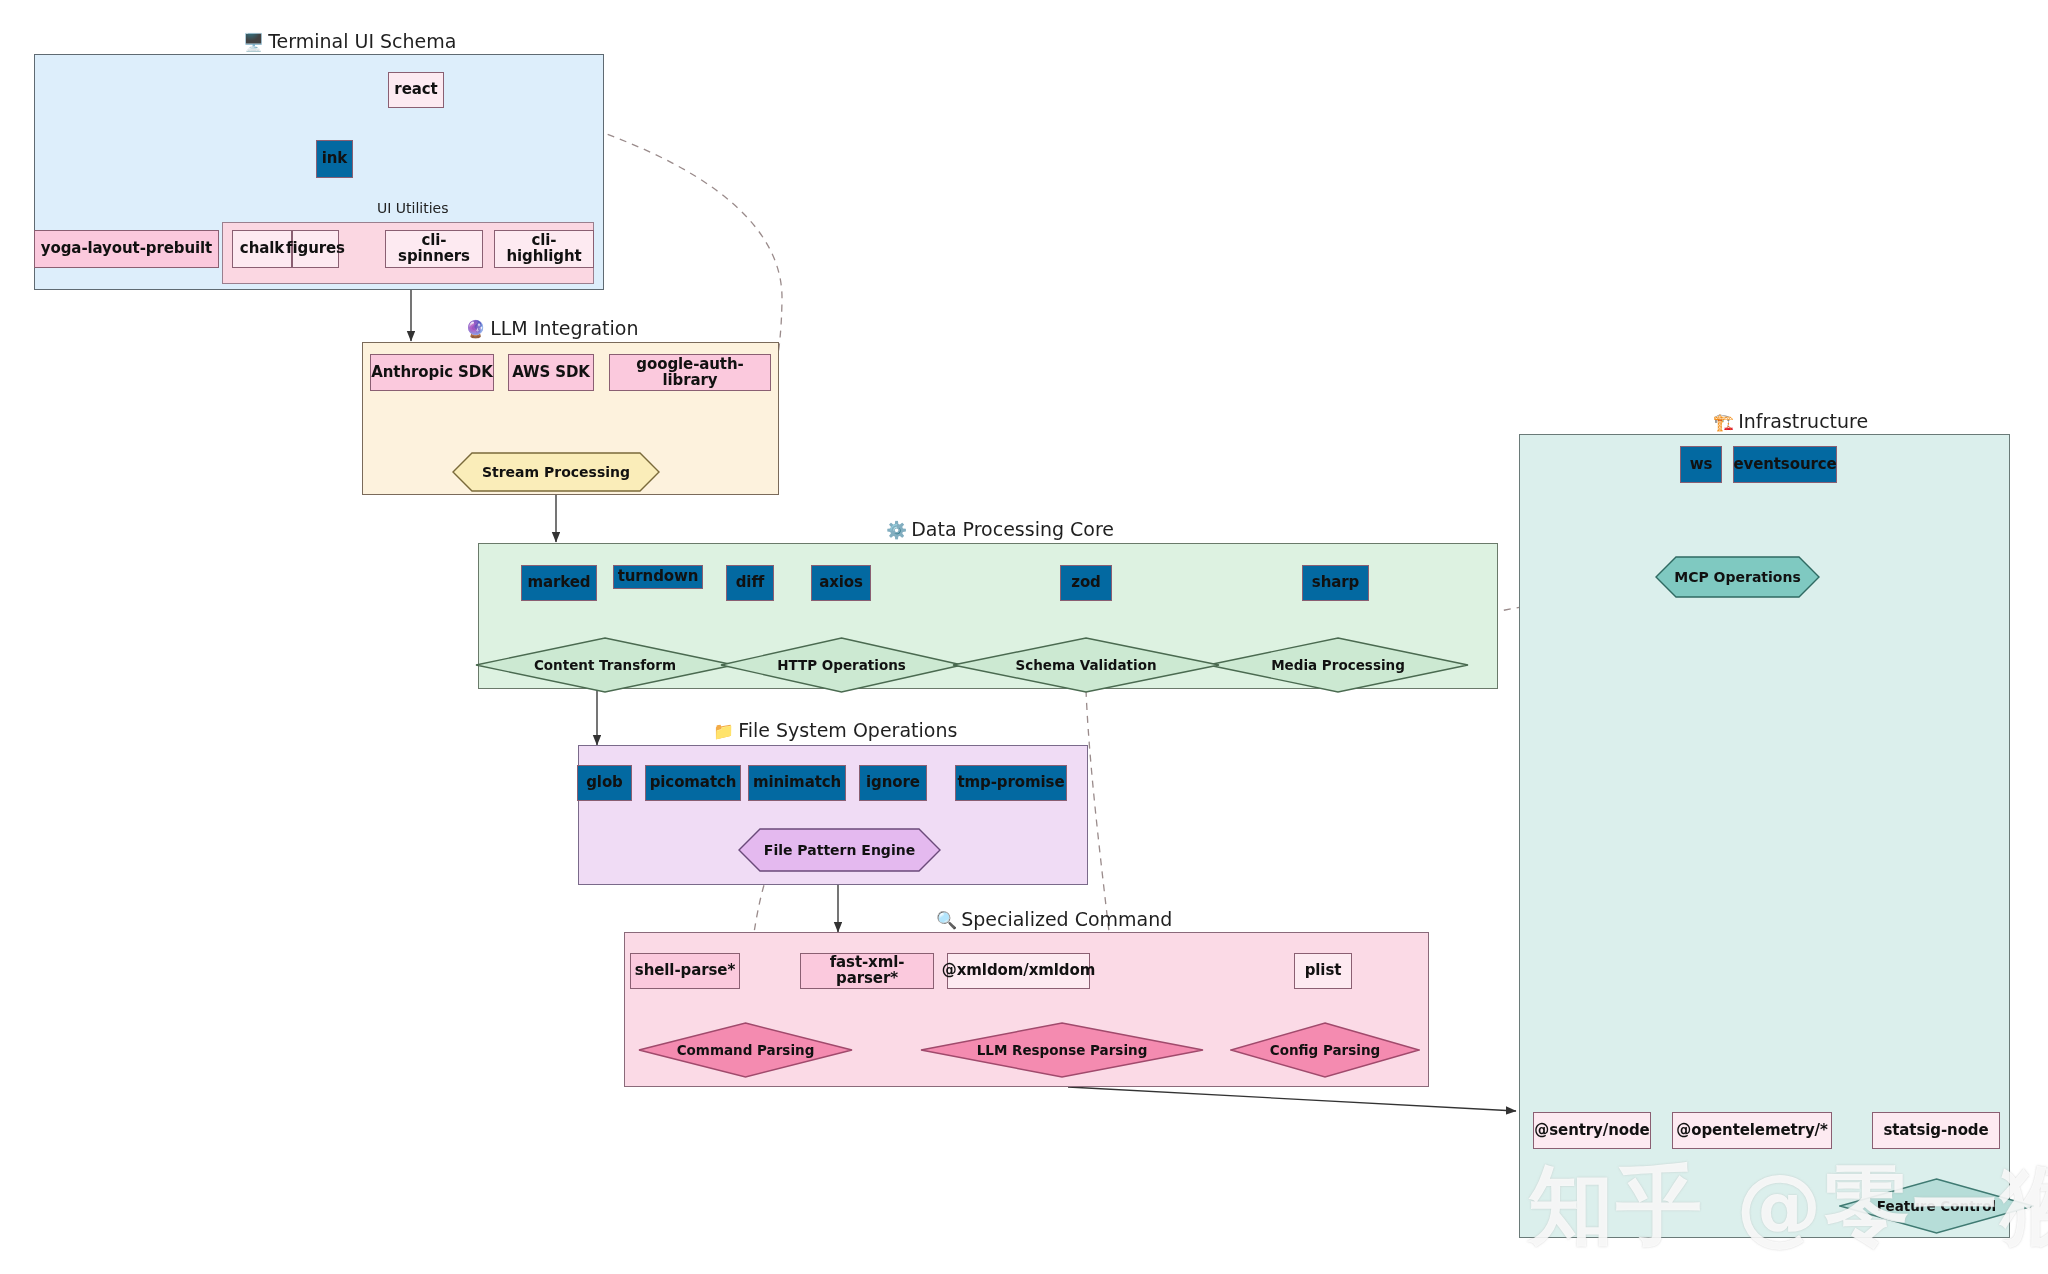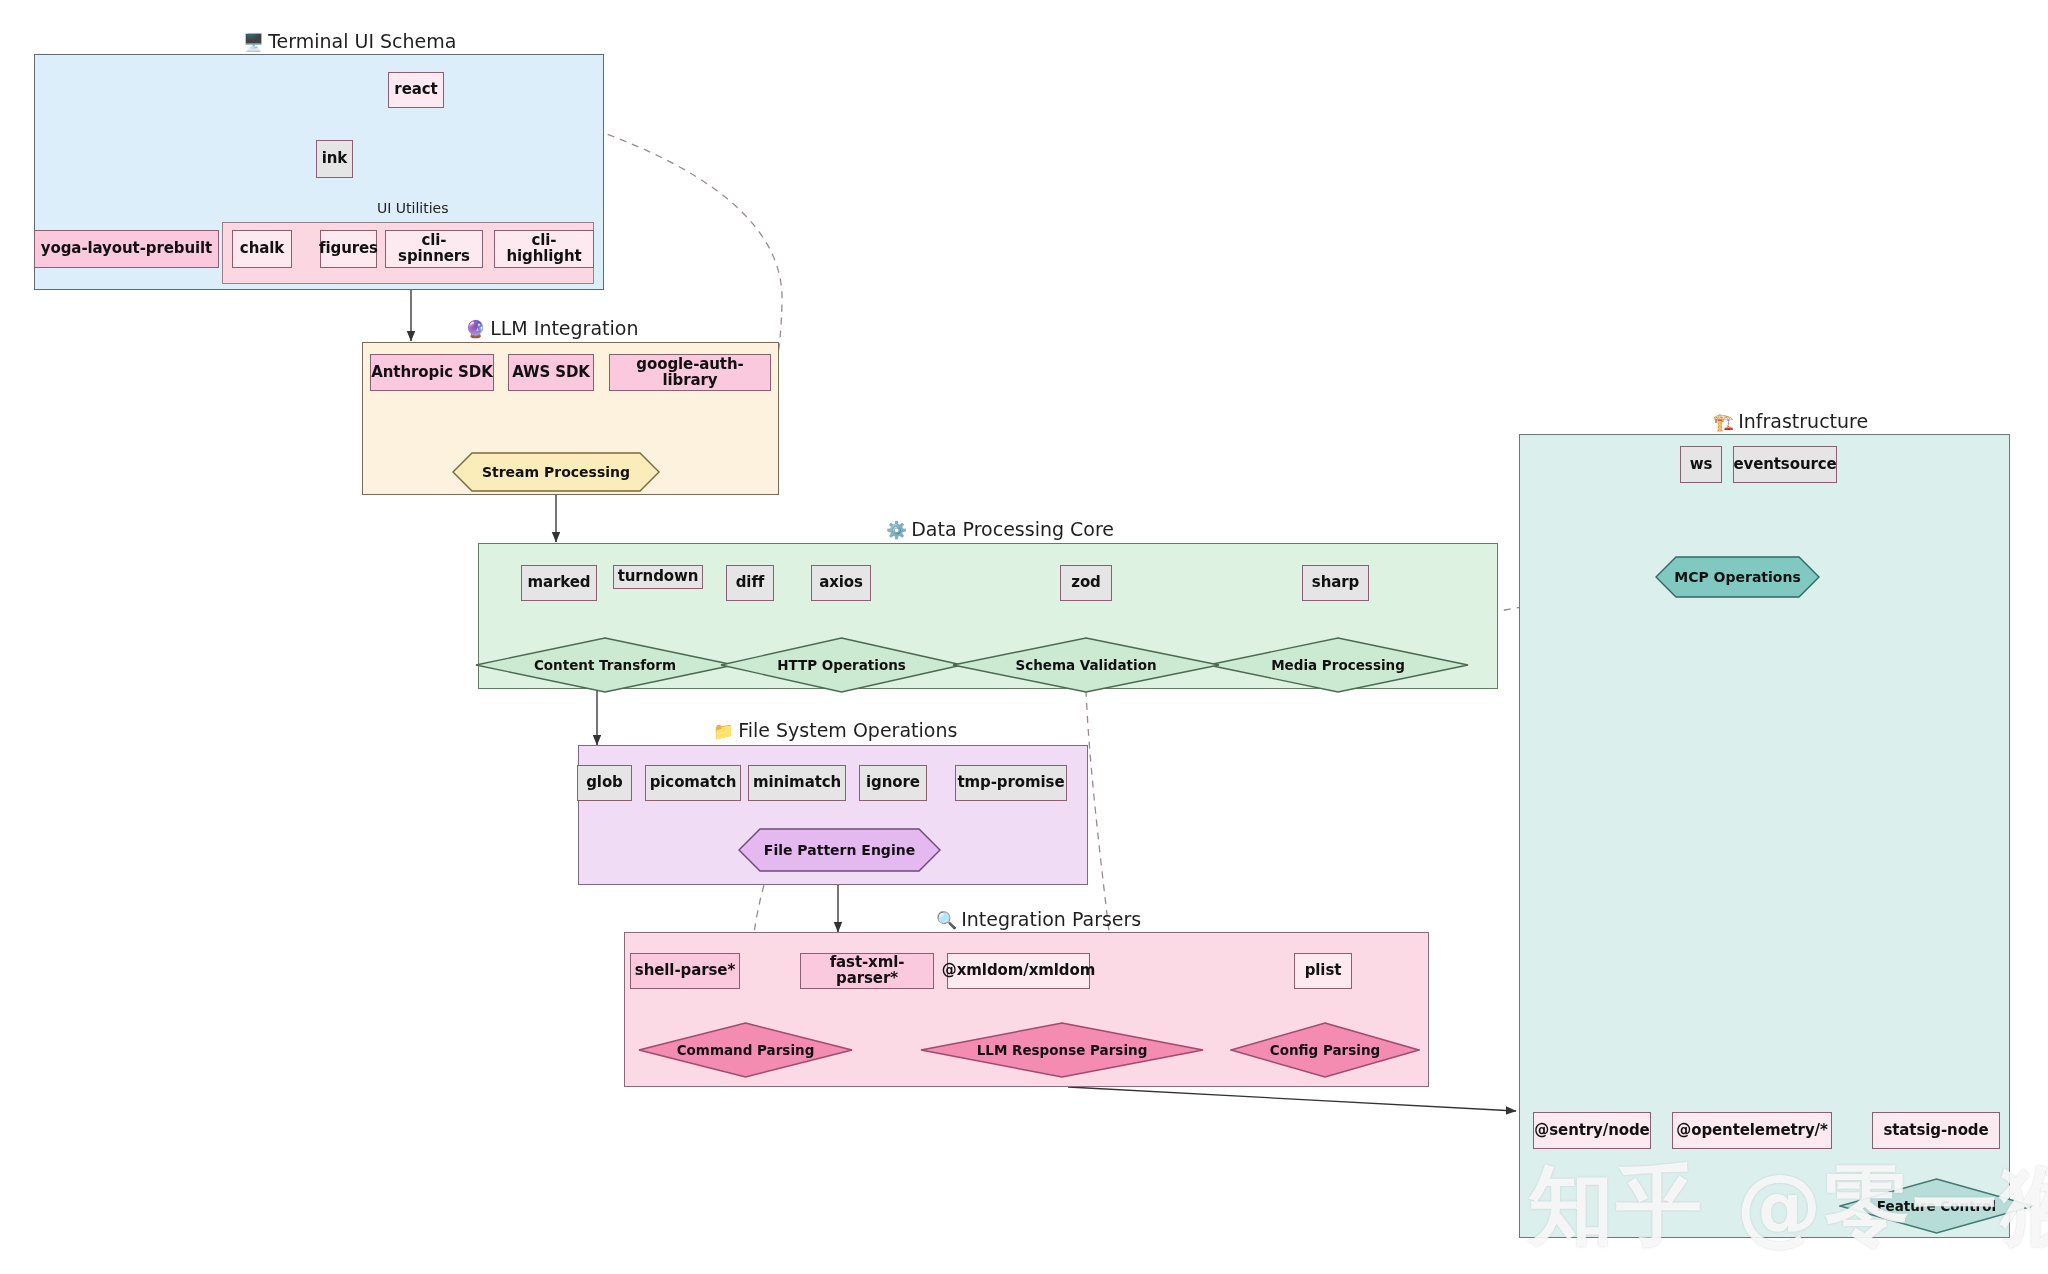"ink" .node { background: #e5e5e5 -> #0369a1 }
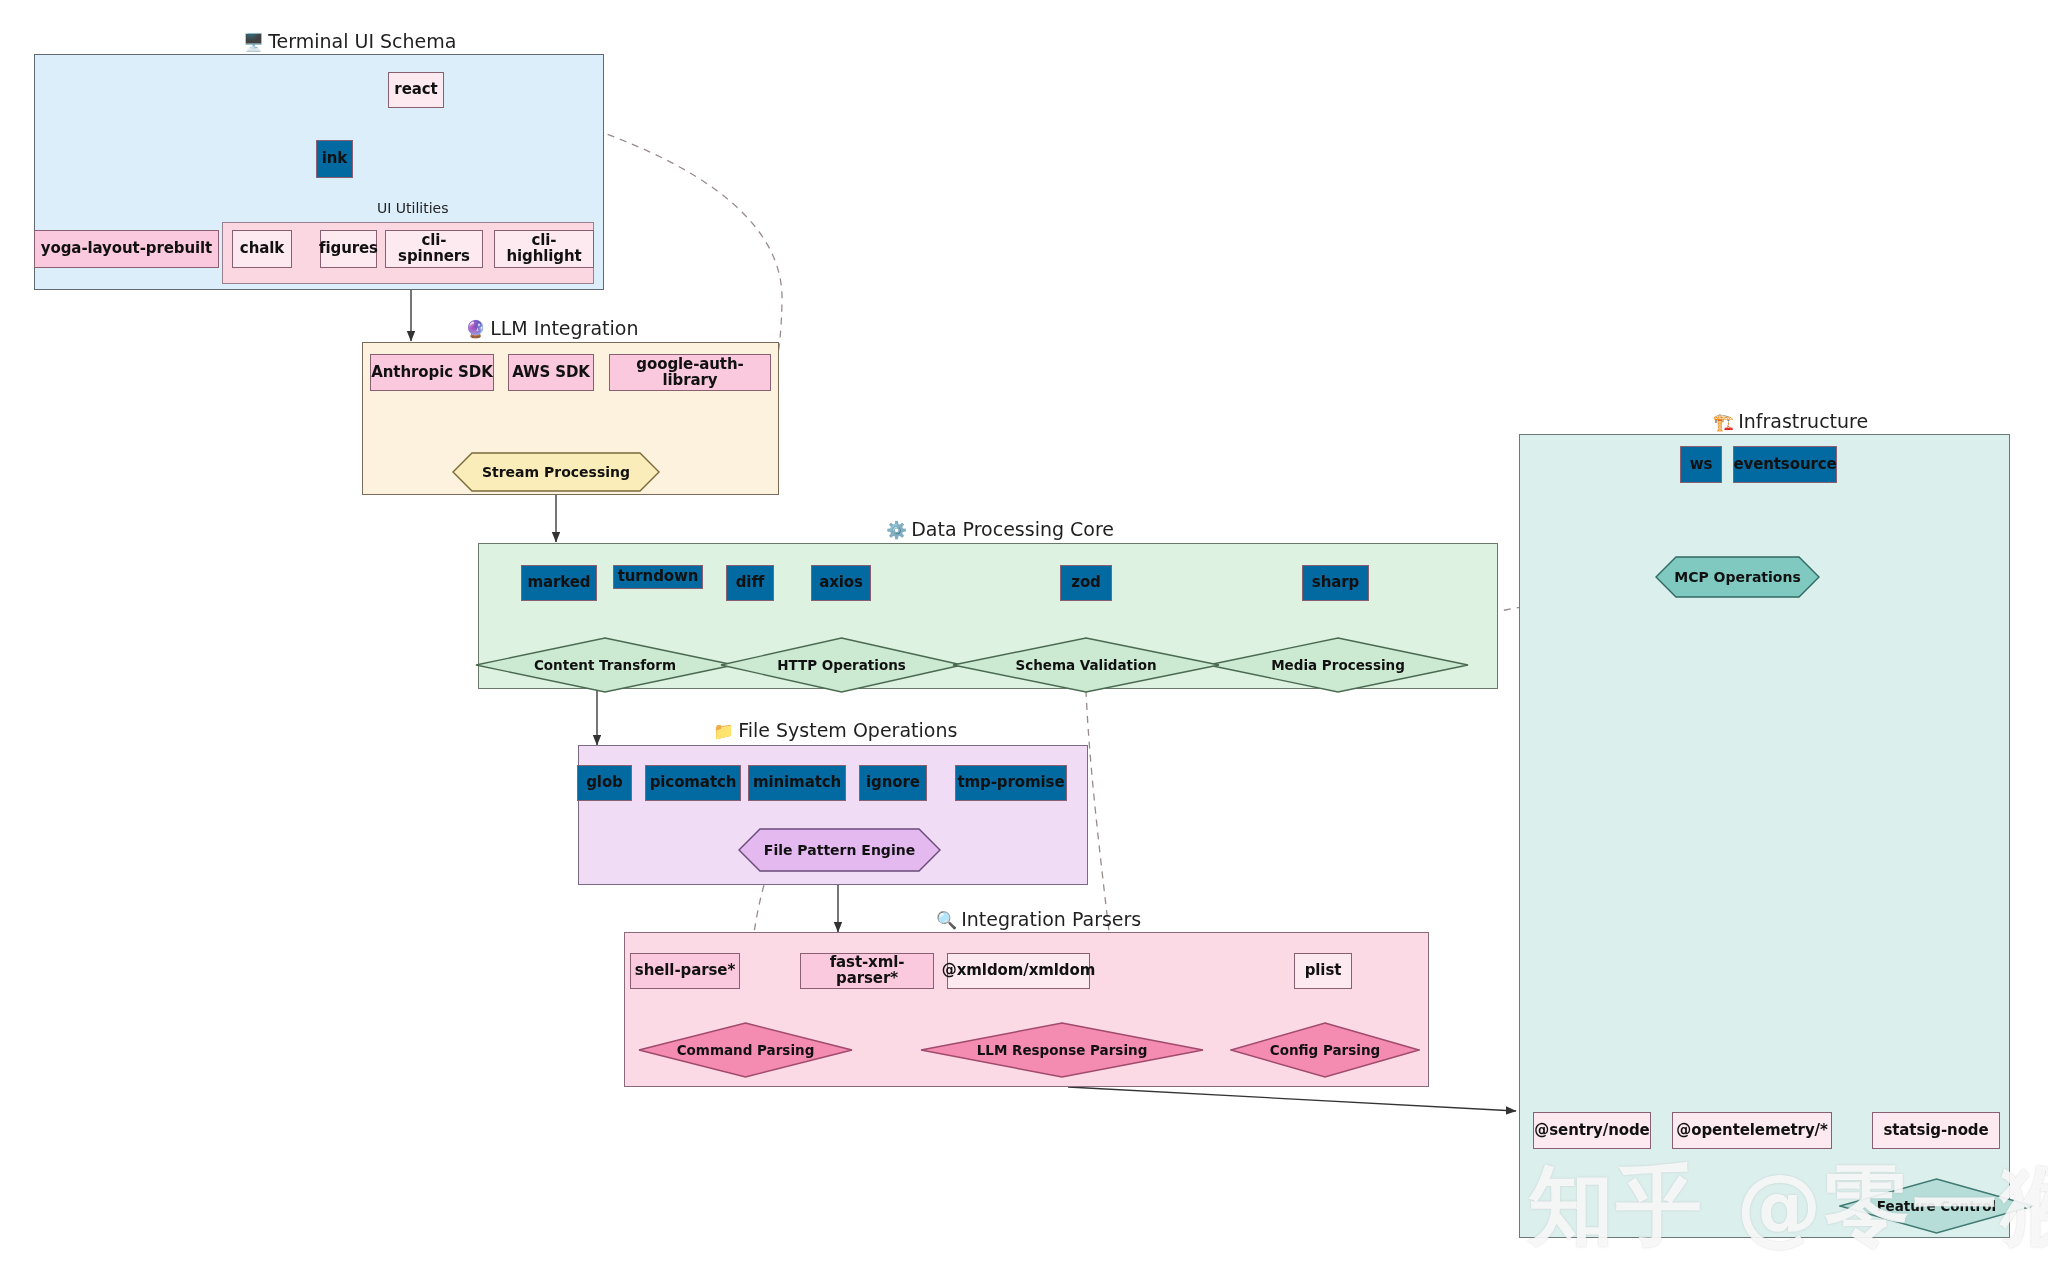"figures" div.node { left: 320px -> 292px; width: 57px -> 47px }
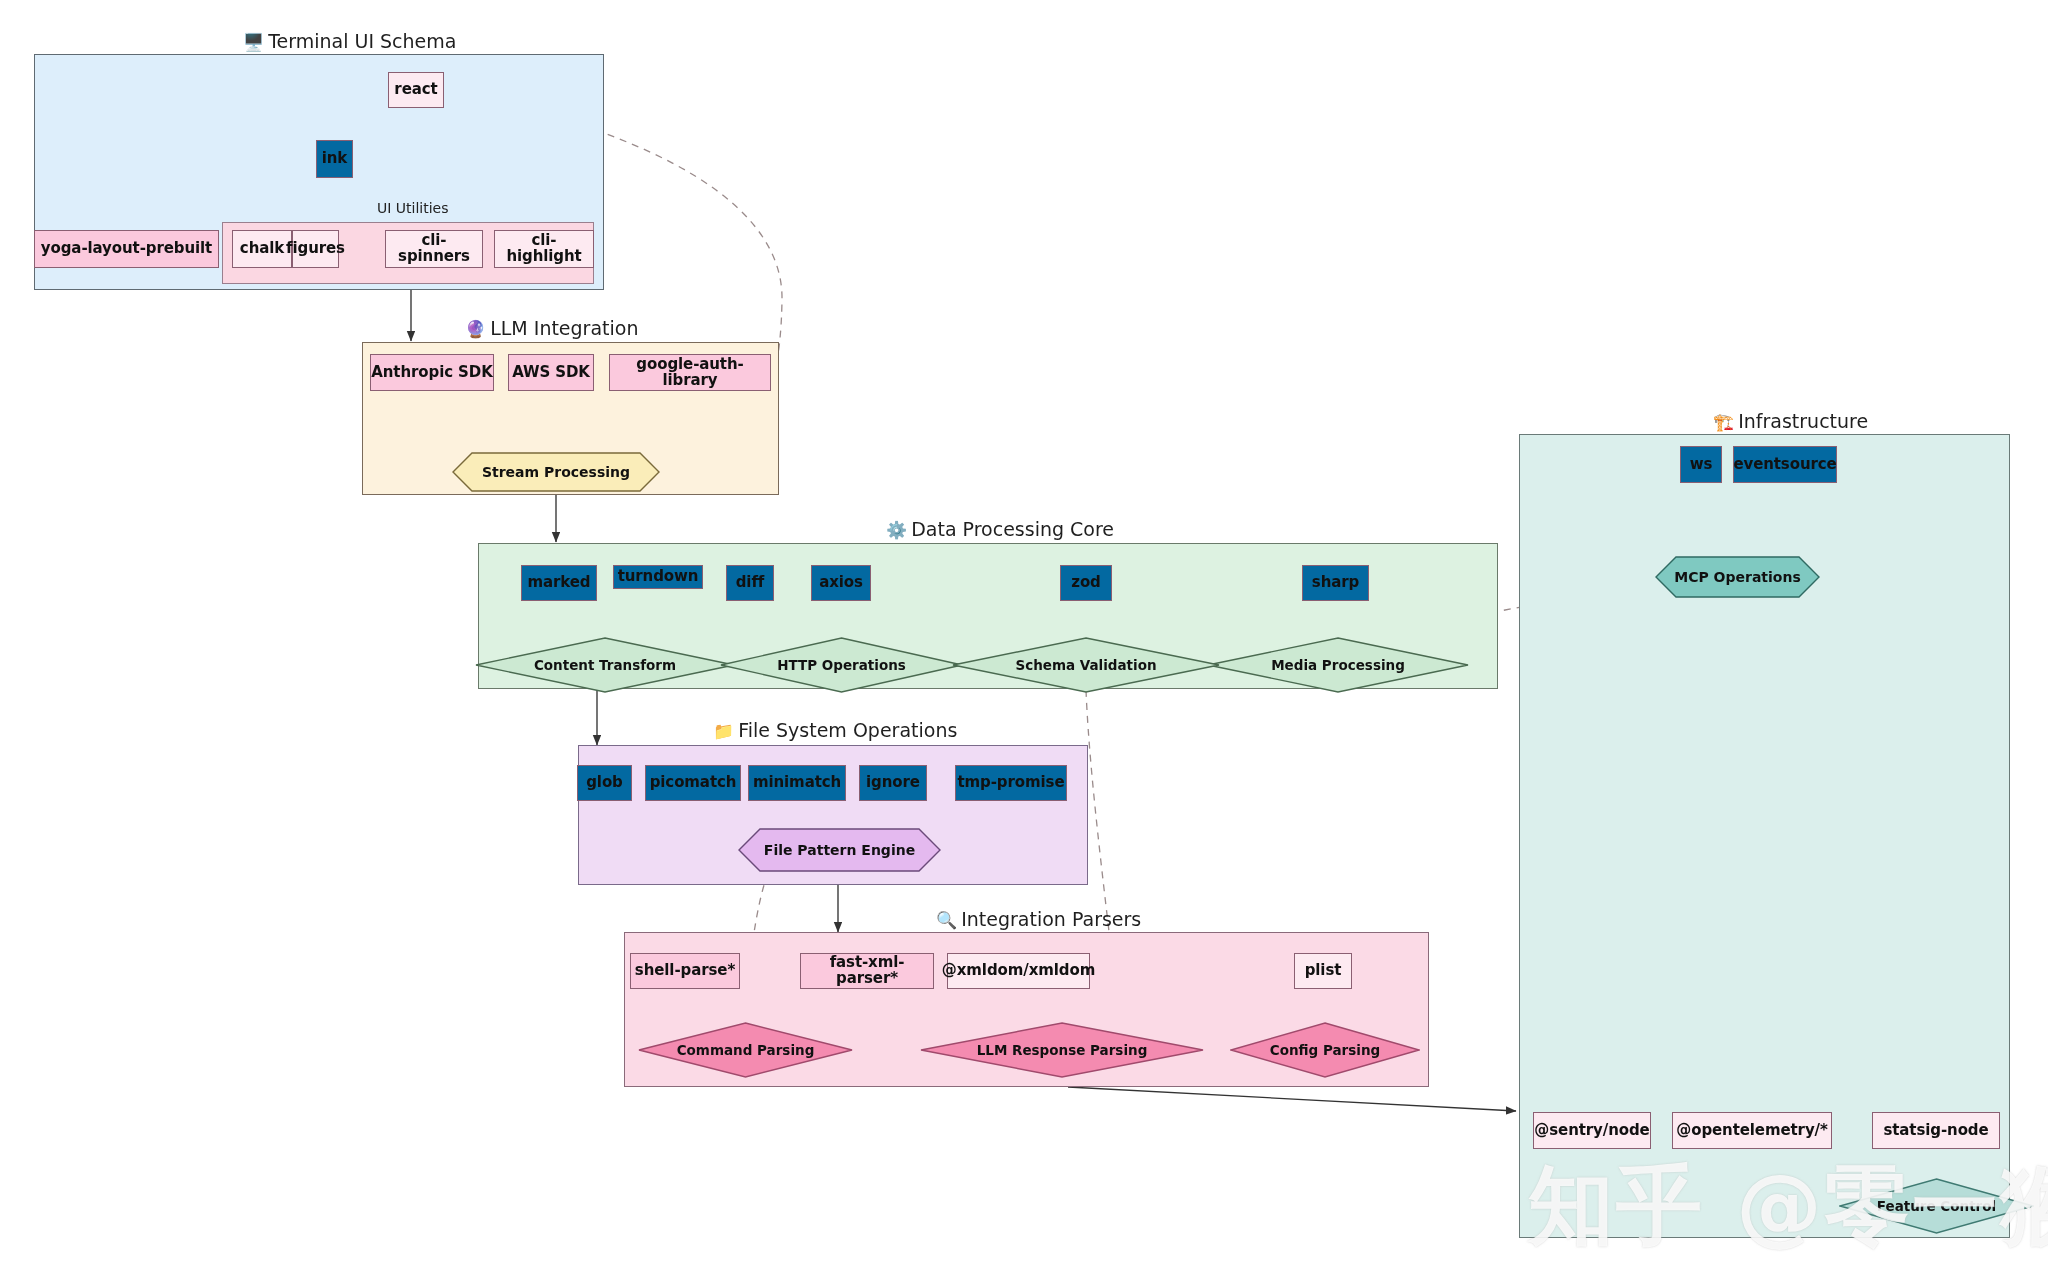"Integration Parsers" span { text: Integration Parsers -> Specialized Command }
